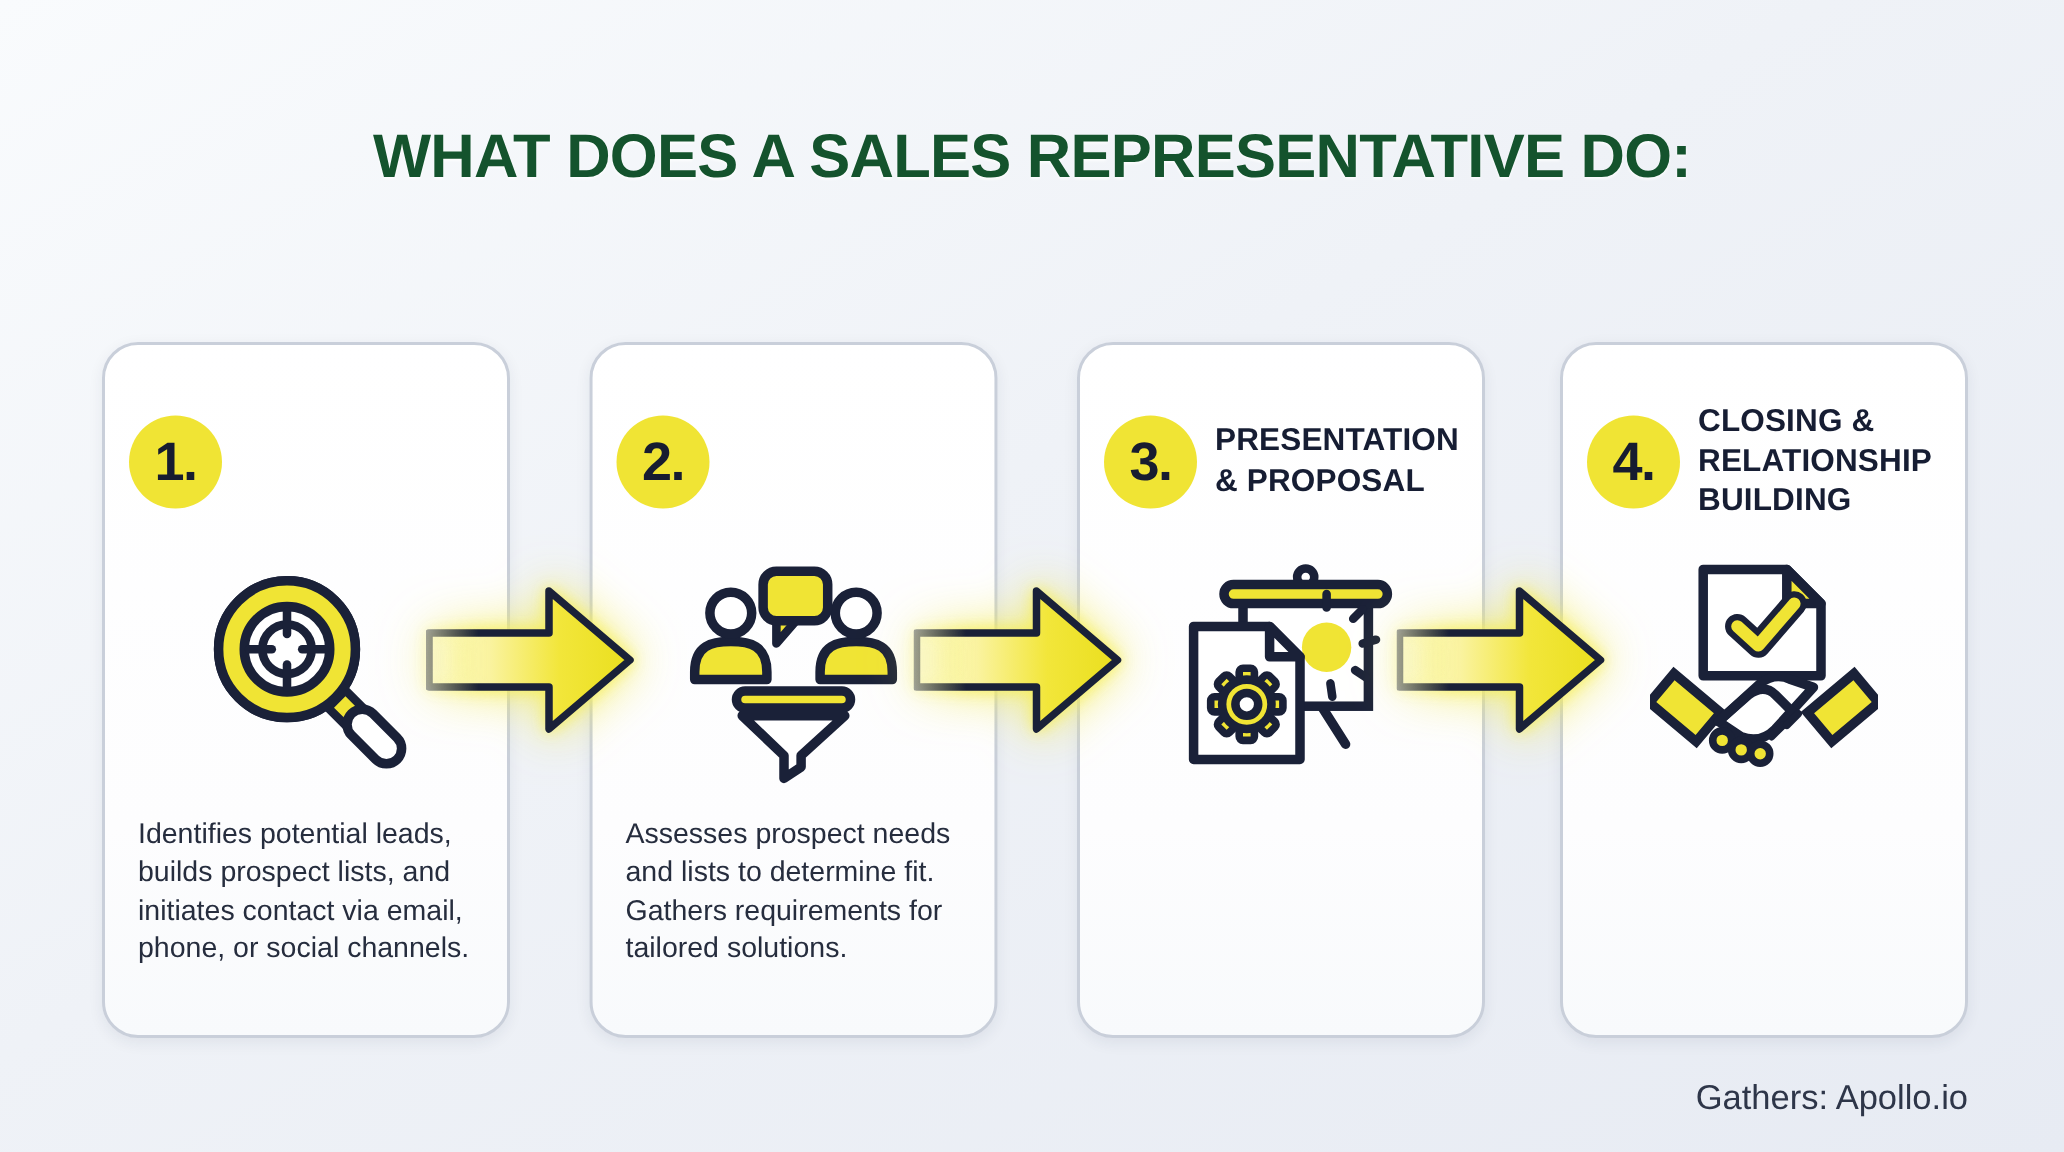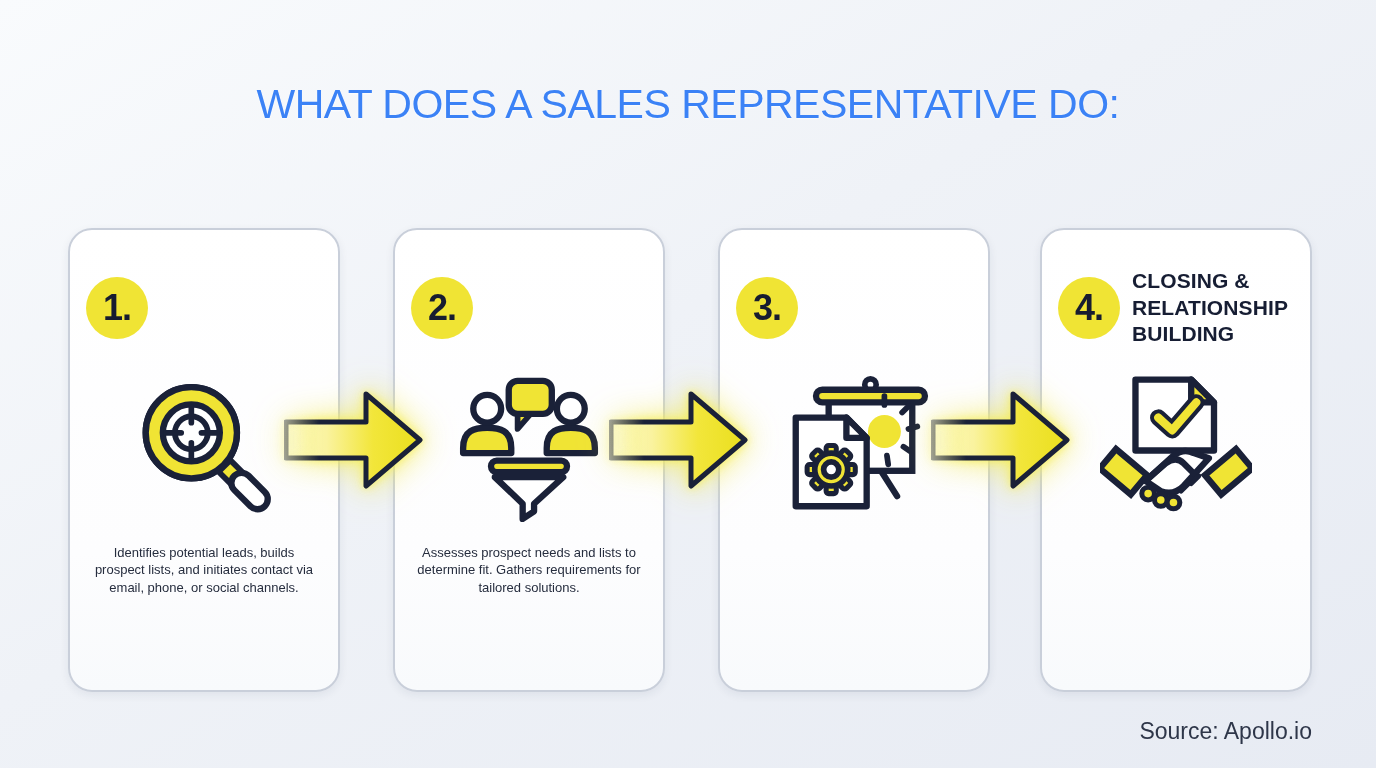"WHAT DOES A SALES REPRESENTATIVE" .title { color: #3b82f6 -> #14532d; font-weight: 400 -> 700 }
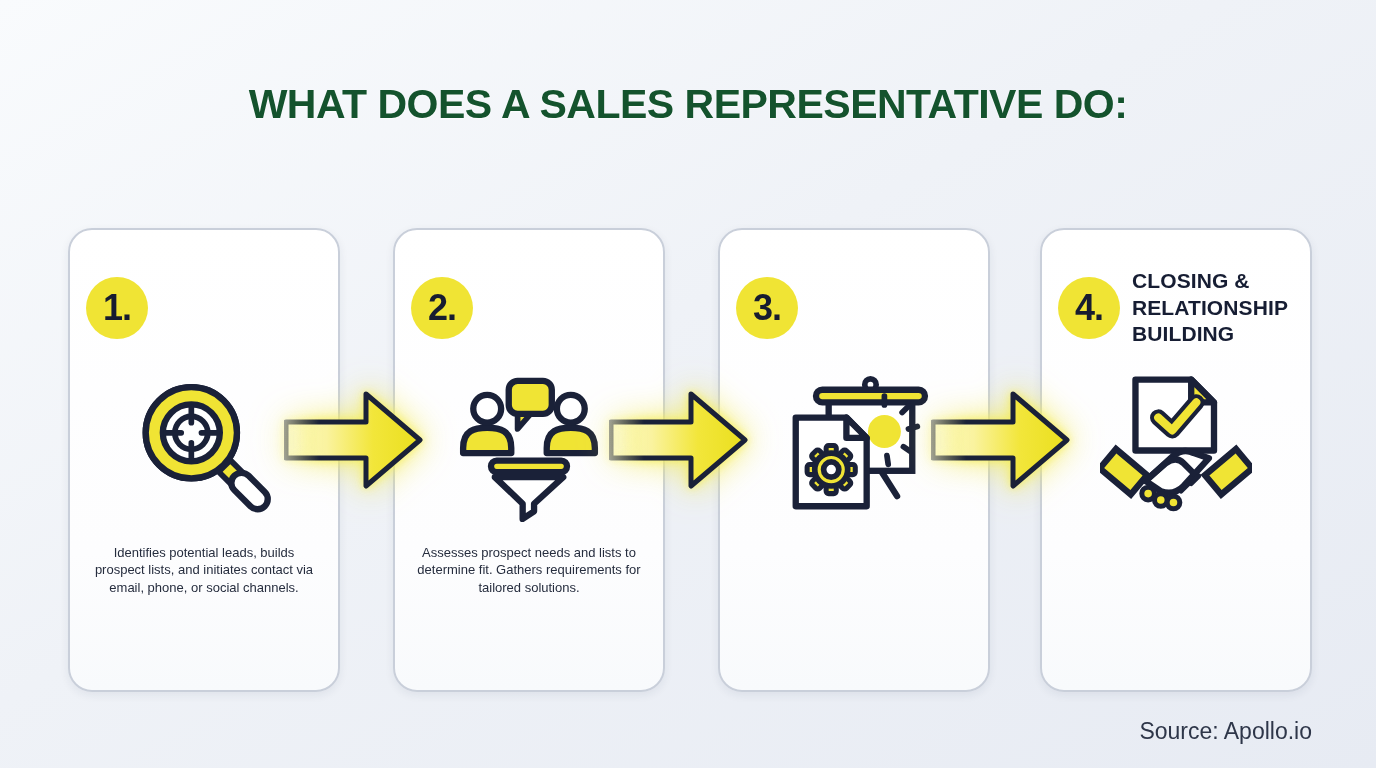"PRESENTATION & PROPOSAL" h2.card-title { html: none -> <h2>PRESENTATION &amp; PROPOSAL</h2> }
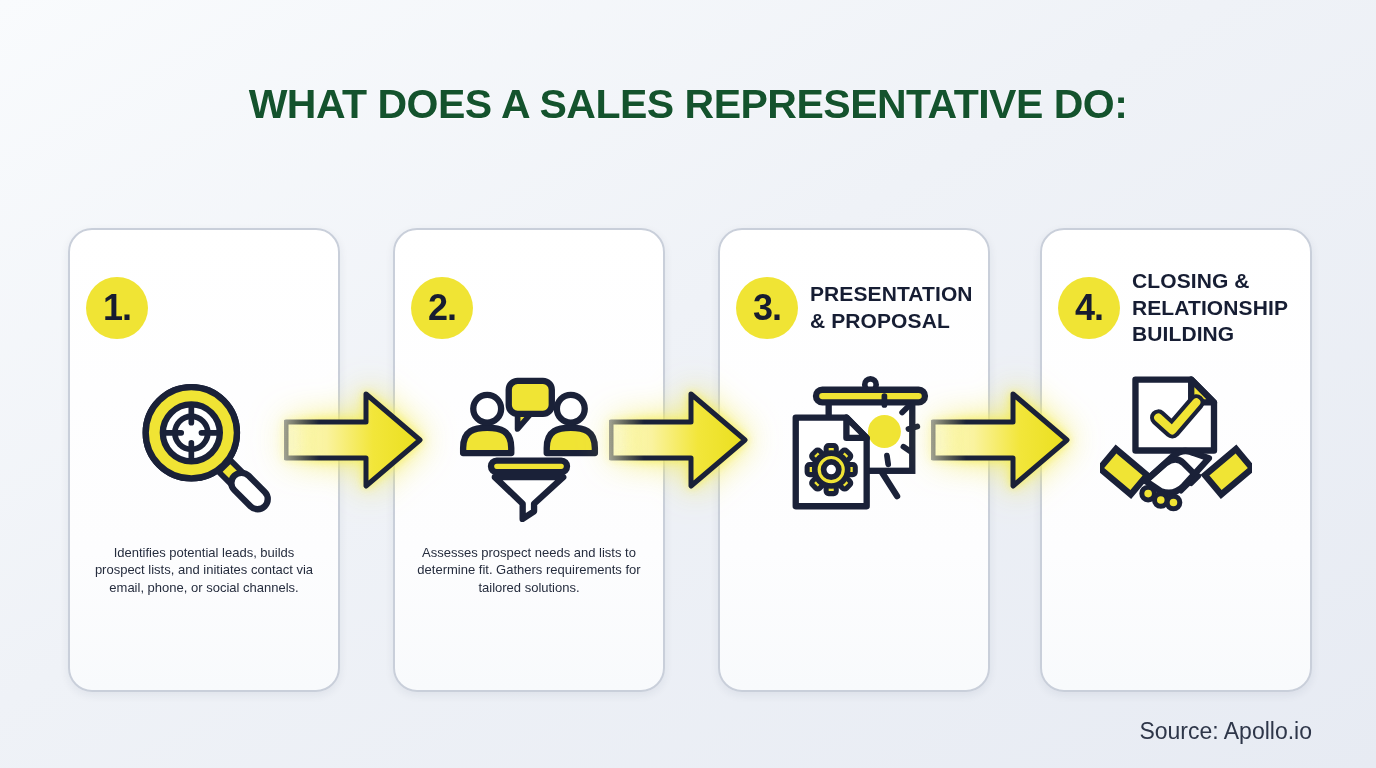"Identifies potential leads, builds" .card-desc { font-size: 13px -> 19px; text-align: center -> none }
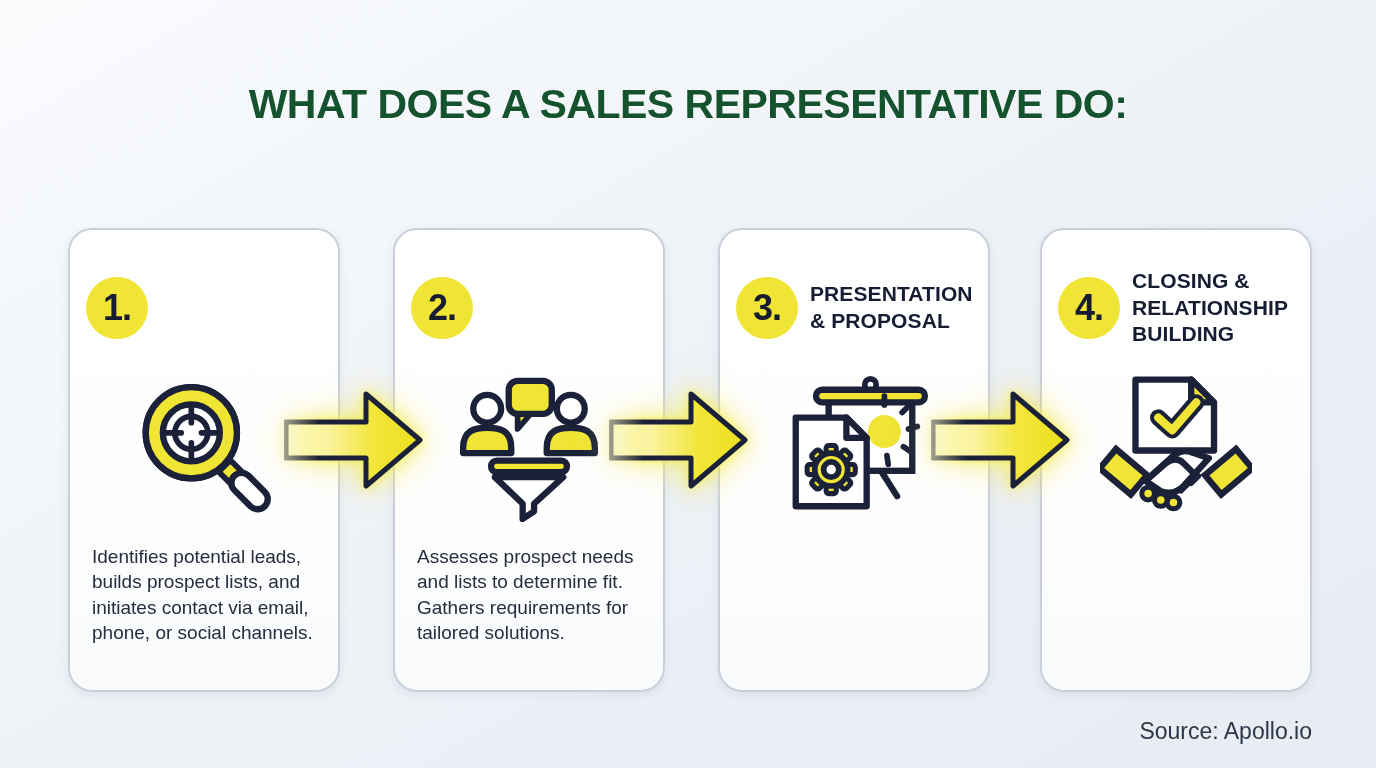"Source: Apollo.io" div.source { text: Source -> Gathers }
